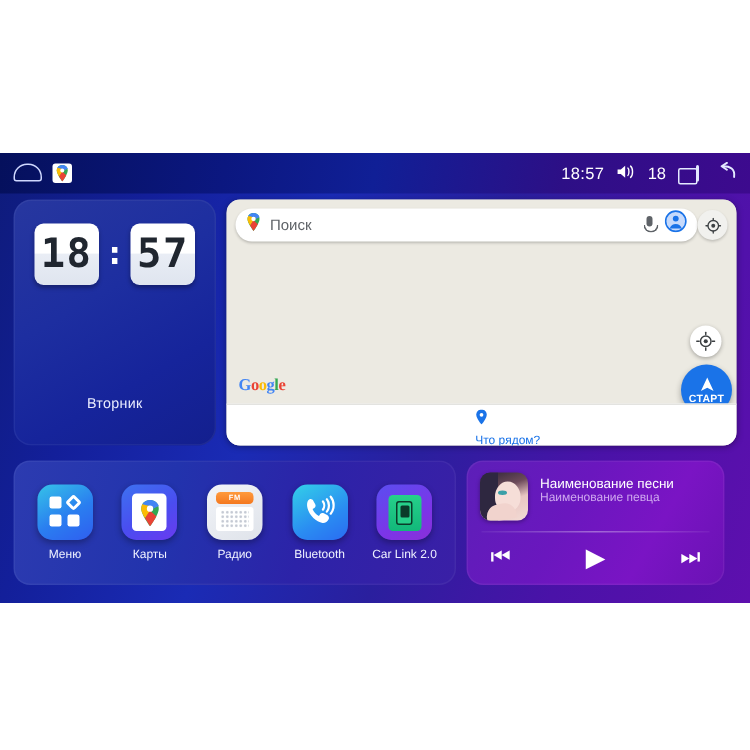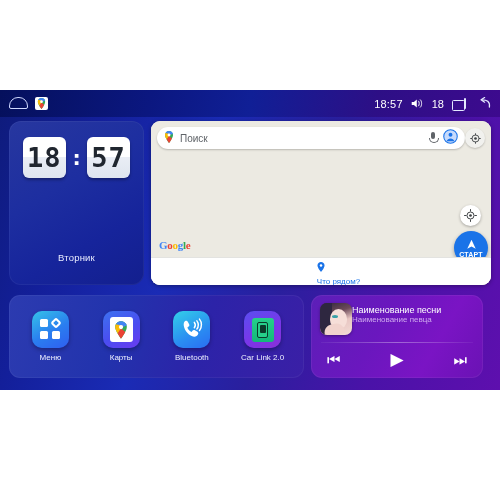"18:57" #screen { top: 90px -> 102px }
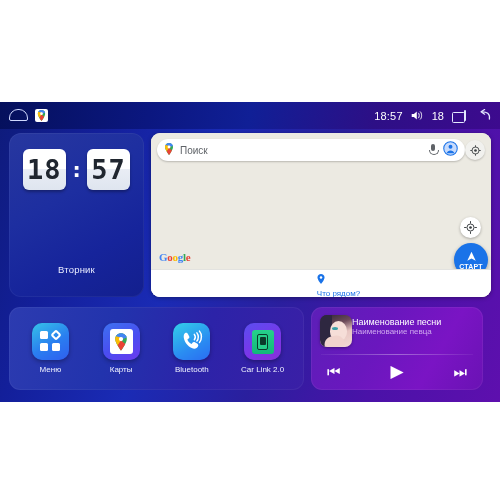"Наименование песни" .music-top { gap: none -> 8px }
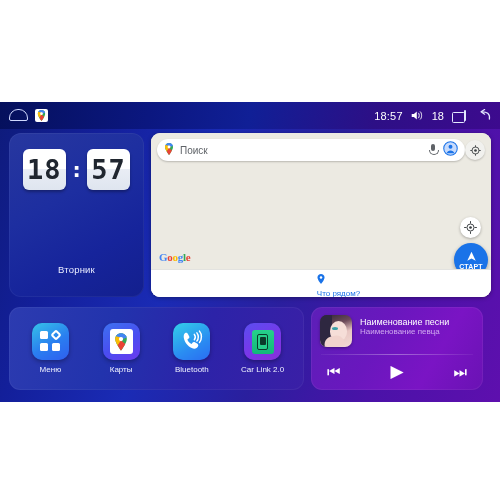"Радио" div.app { html: none -> <div> <div> <div> <div>FM</div> <div> <div></div> </div> </div> </div> <div>Радио</div> </div> }
